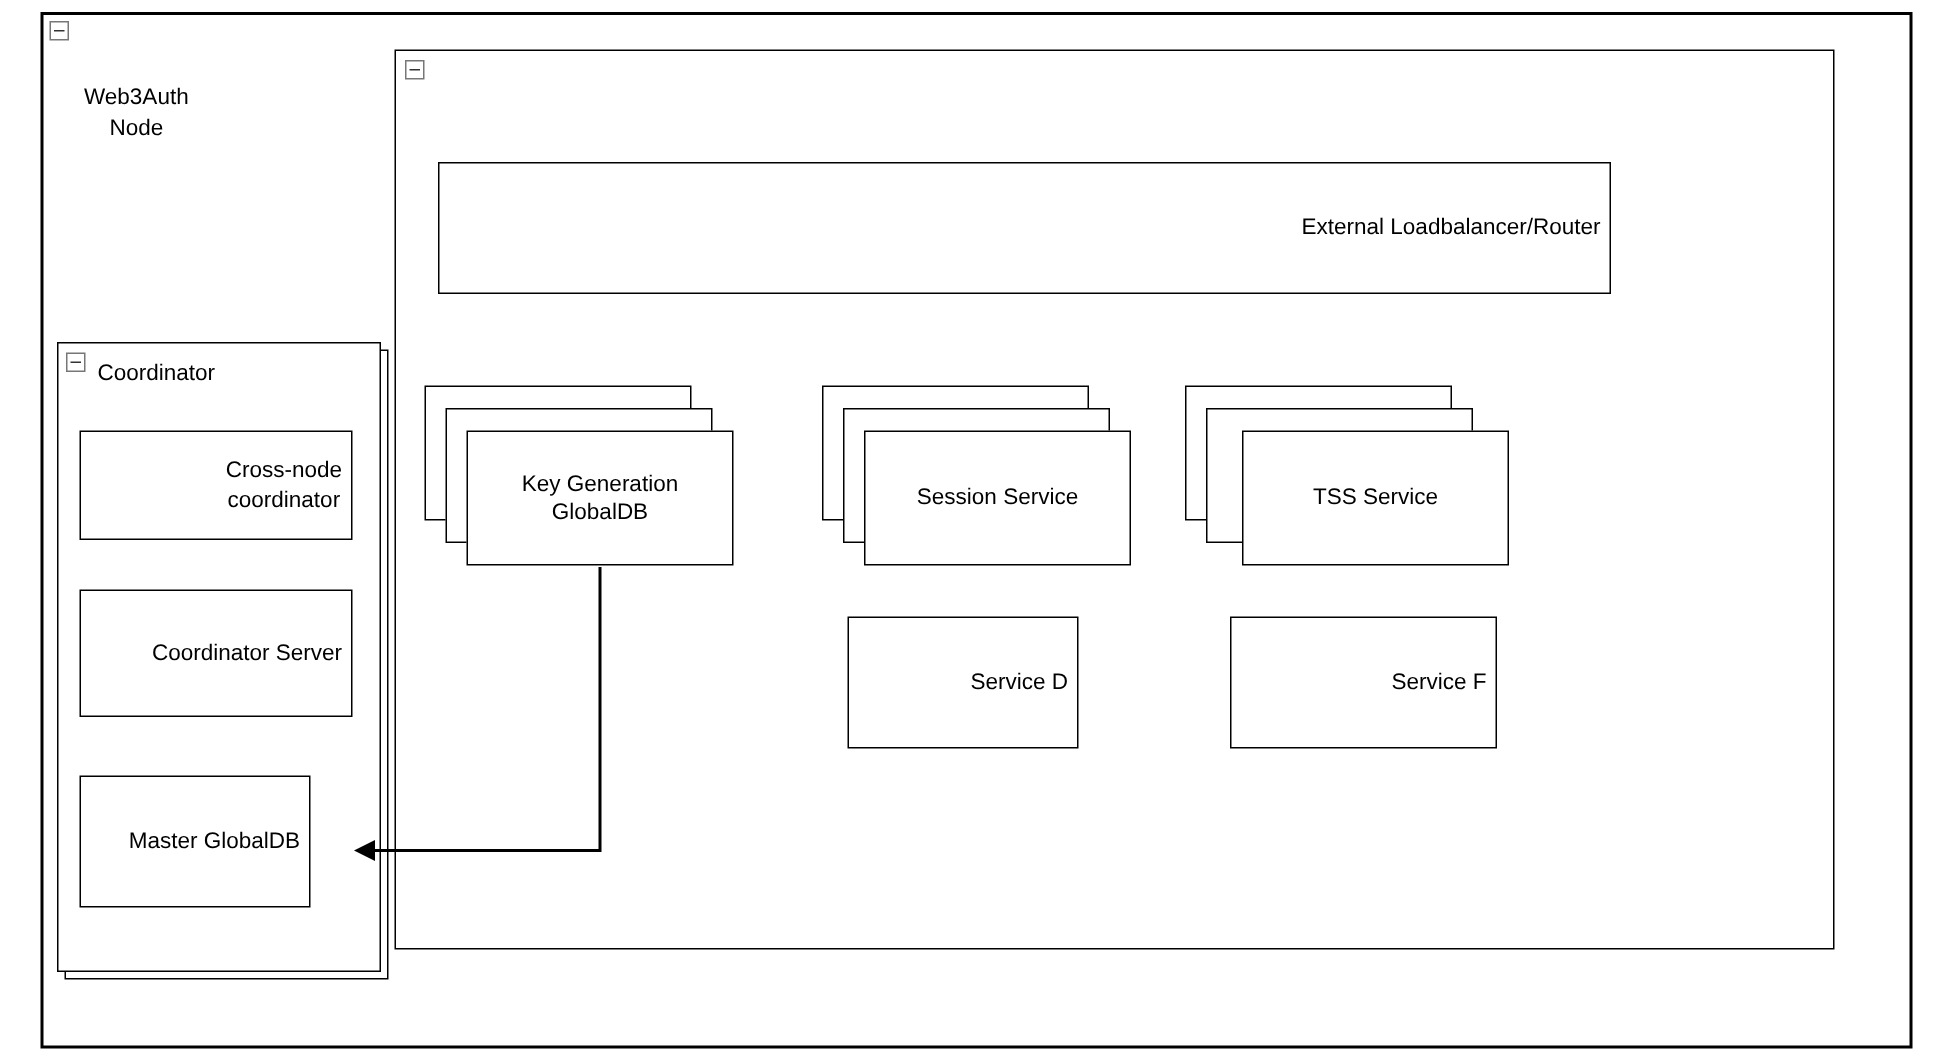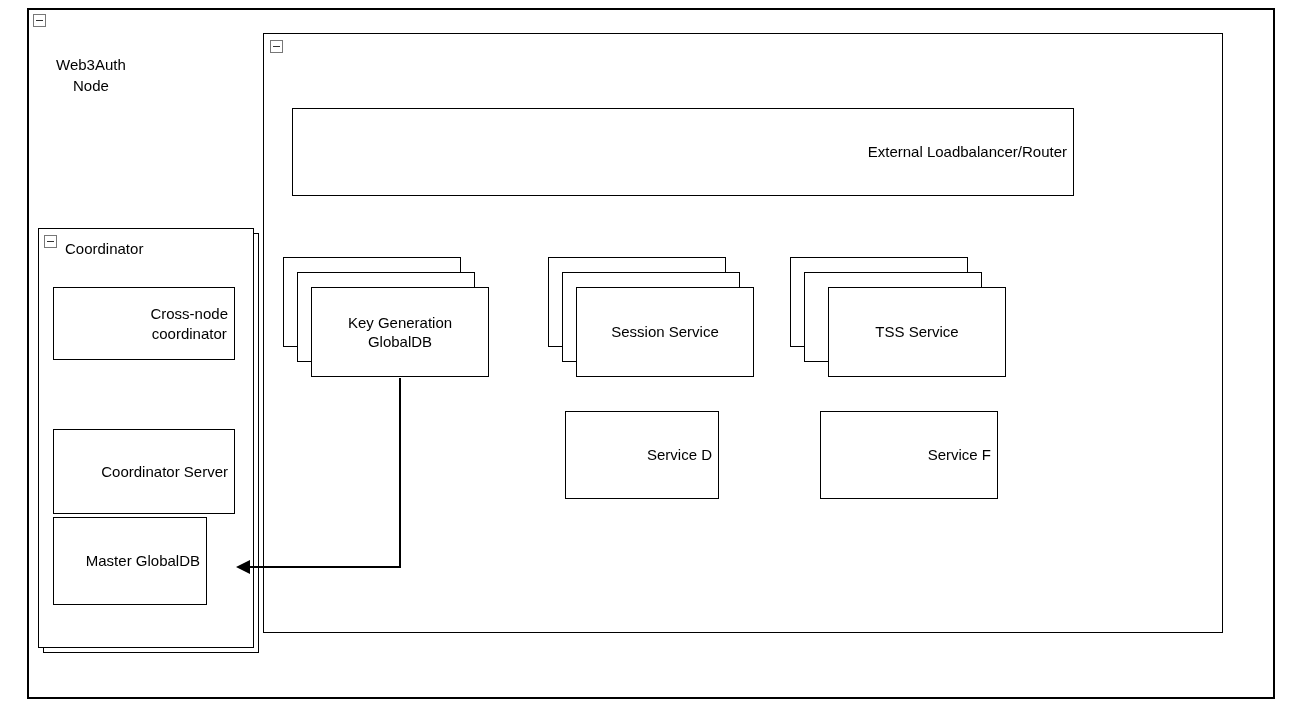"Coordinator Server" div.node { margin-top: 36px -> none }
